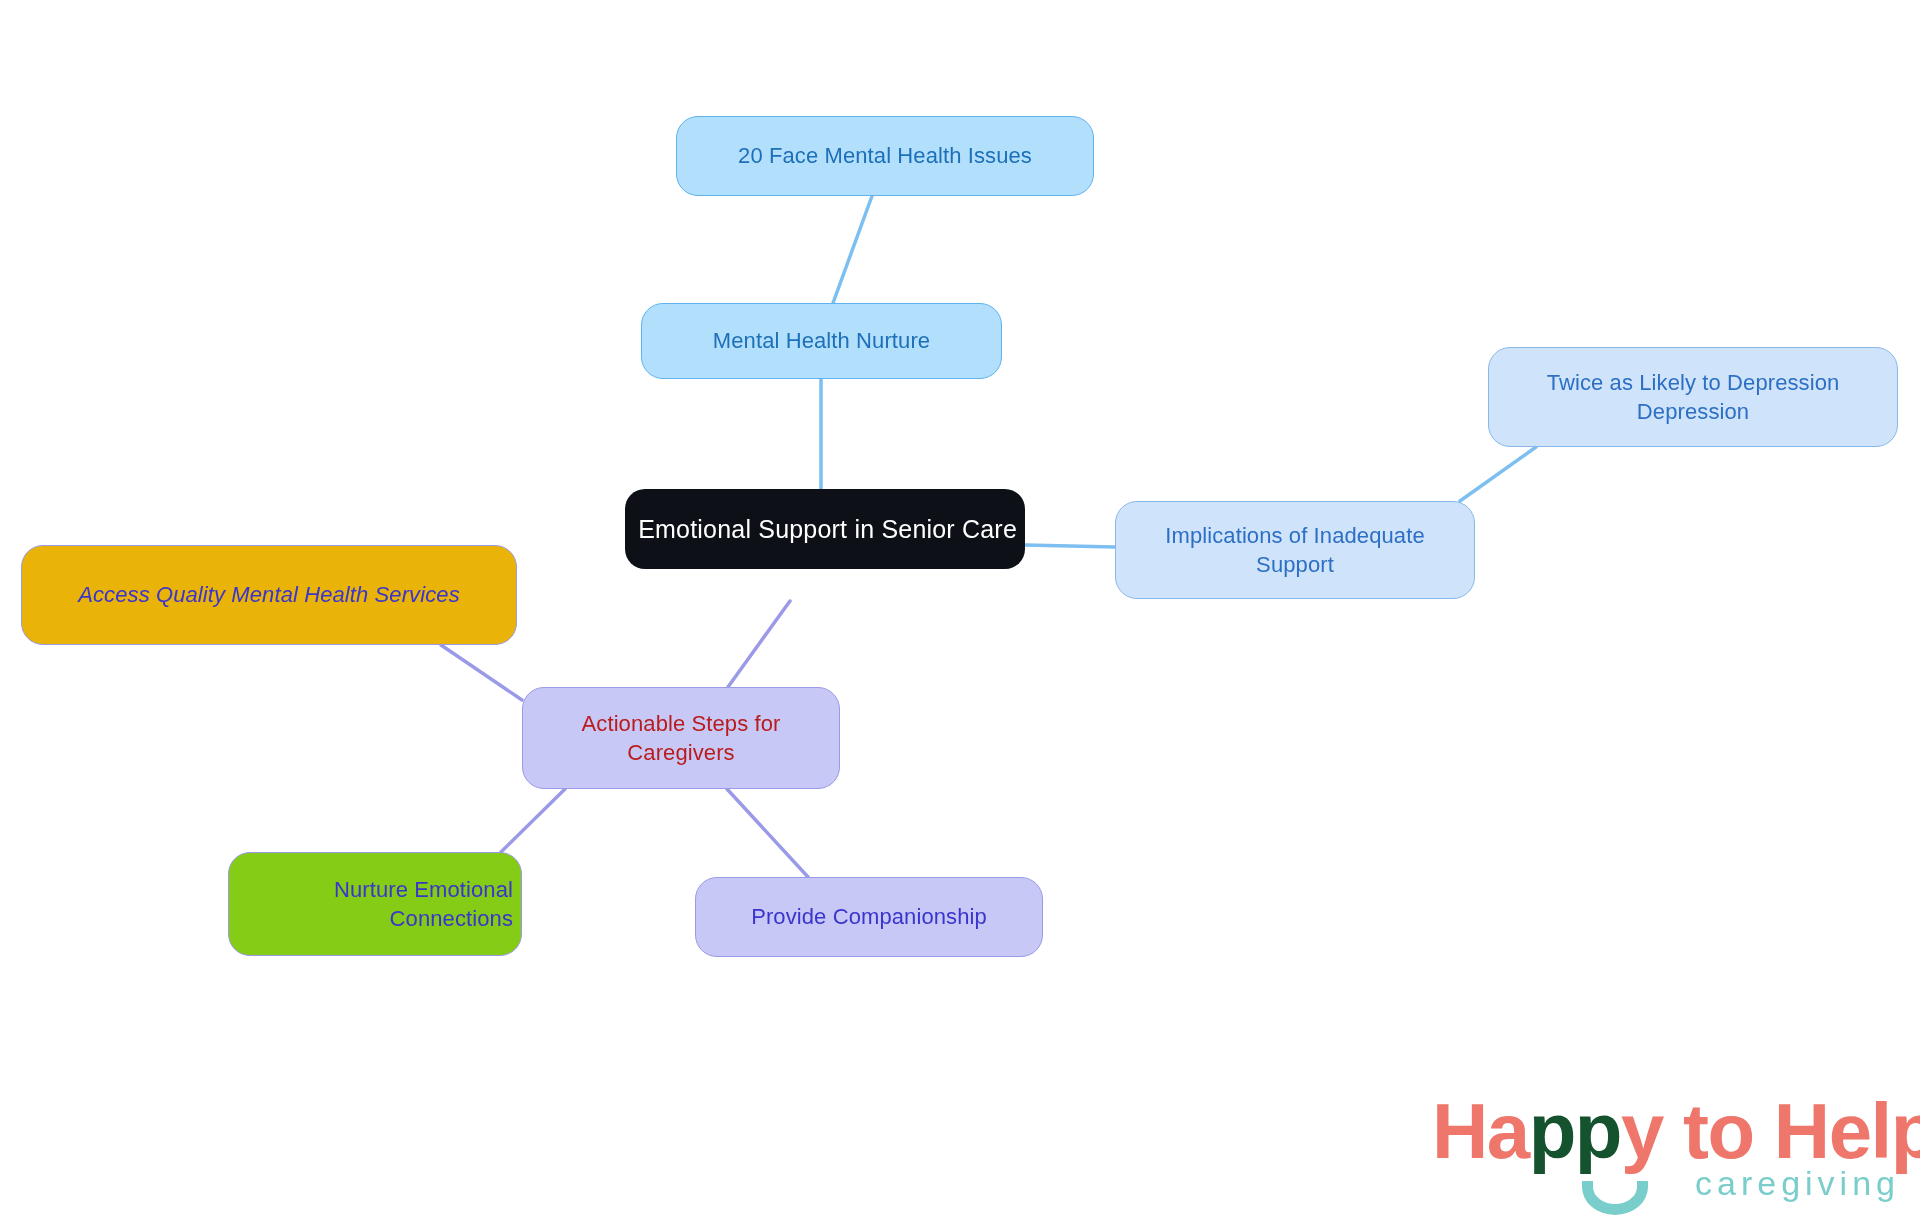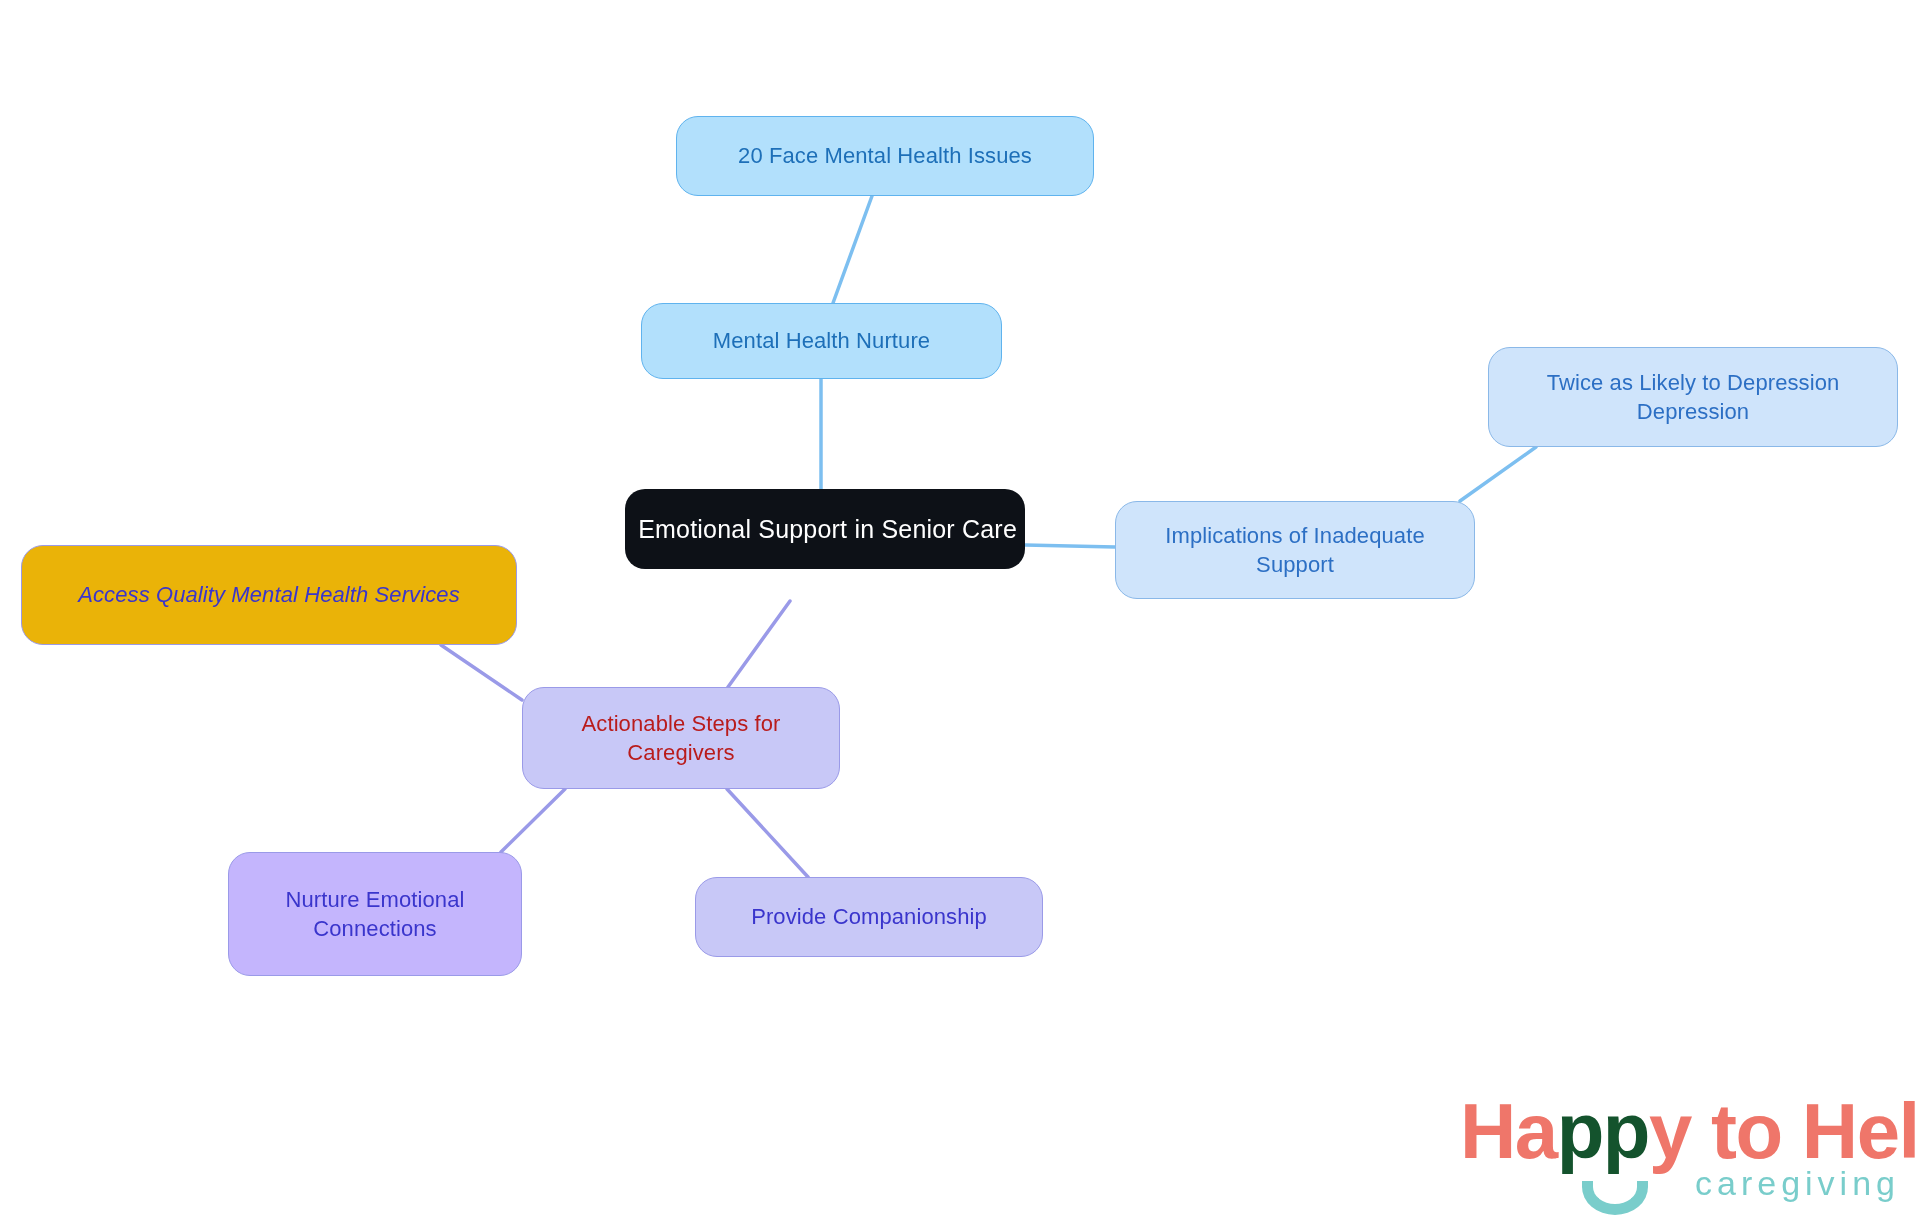"Nurture Emotional Connections" div.node { background: #c4b5fd -> #84cc16; height: 124px -> 104px; text-align: none -> right }
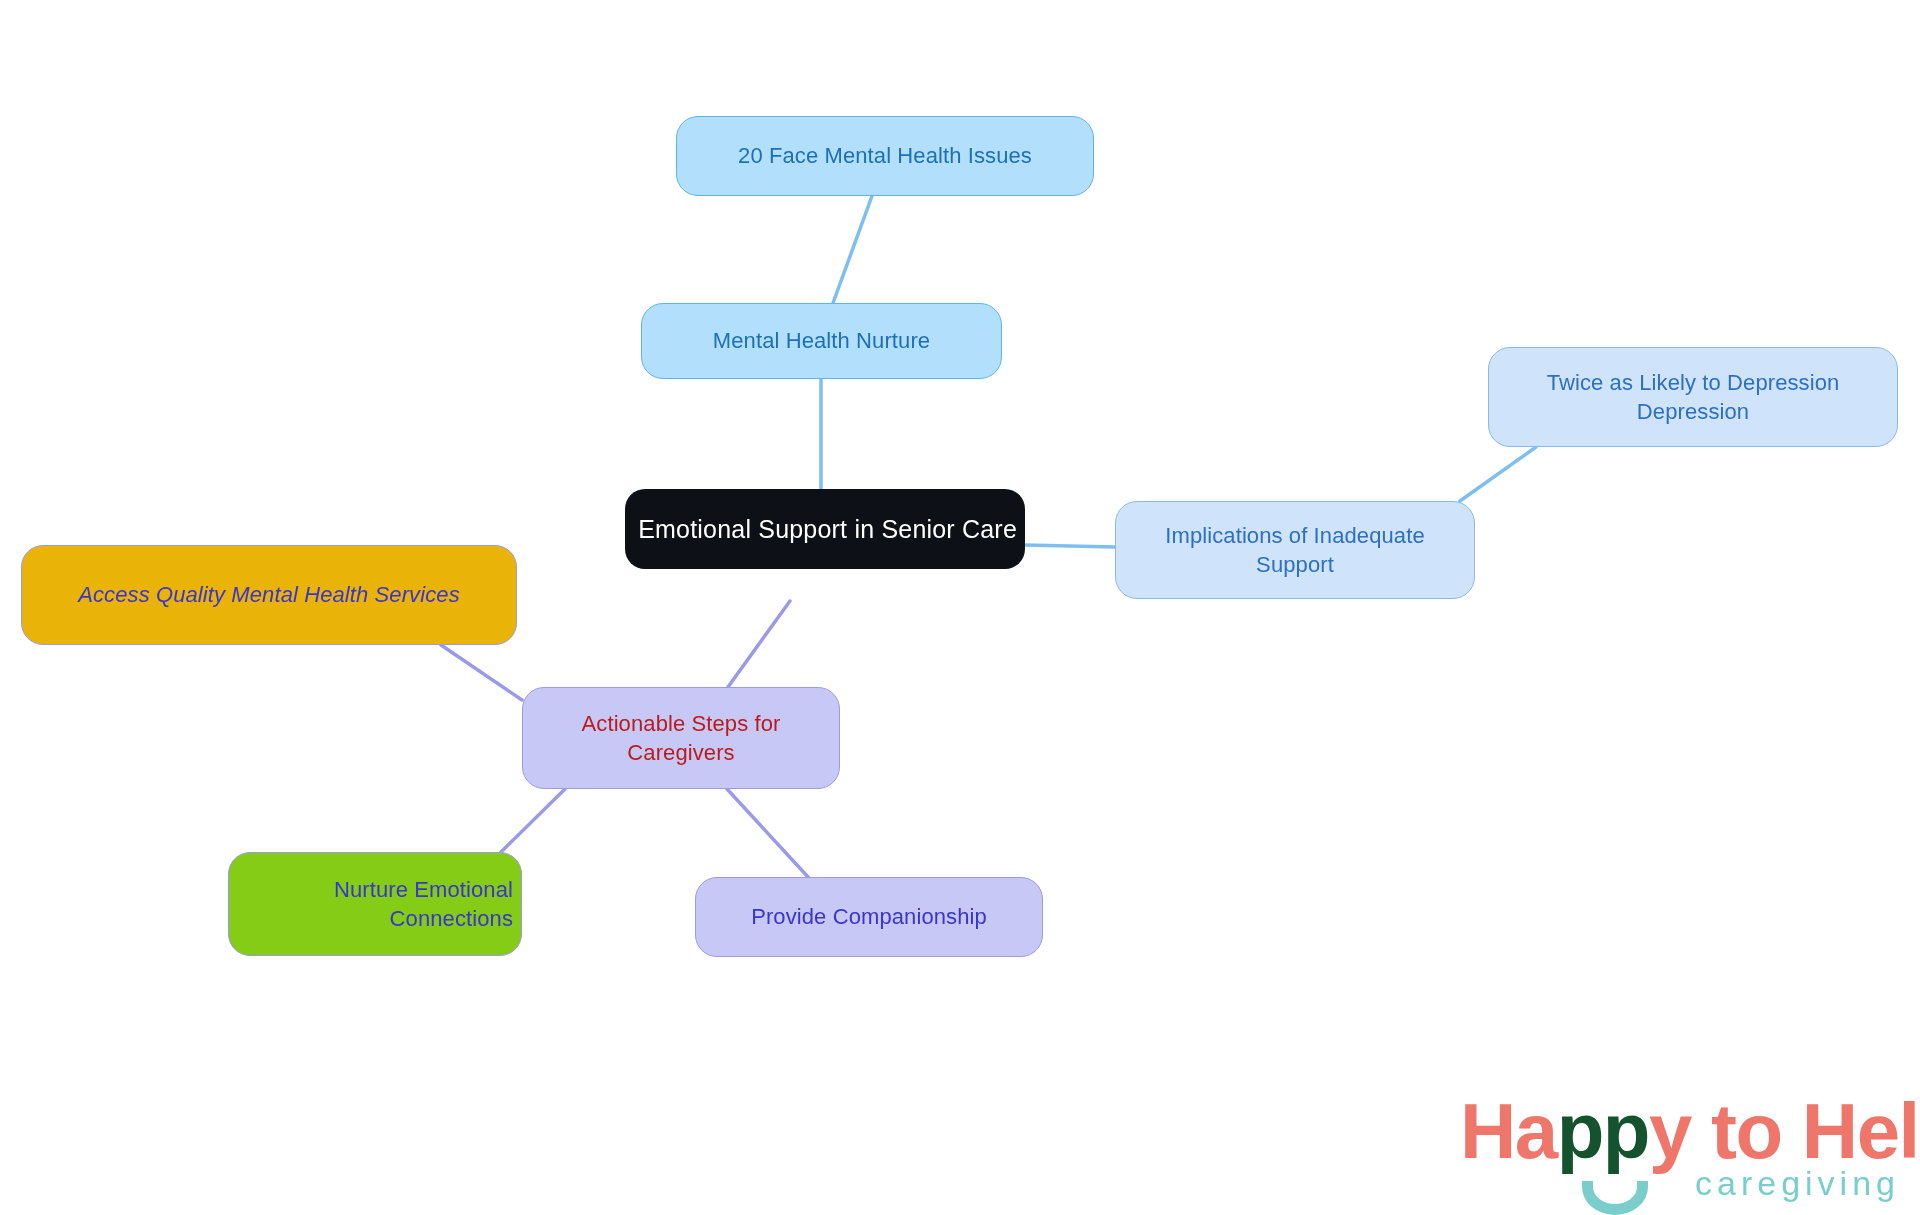"Ha" span { margin-left: 28px -> none }
